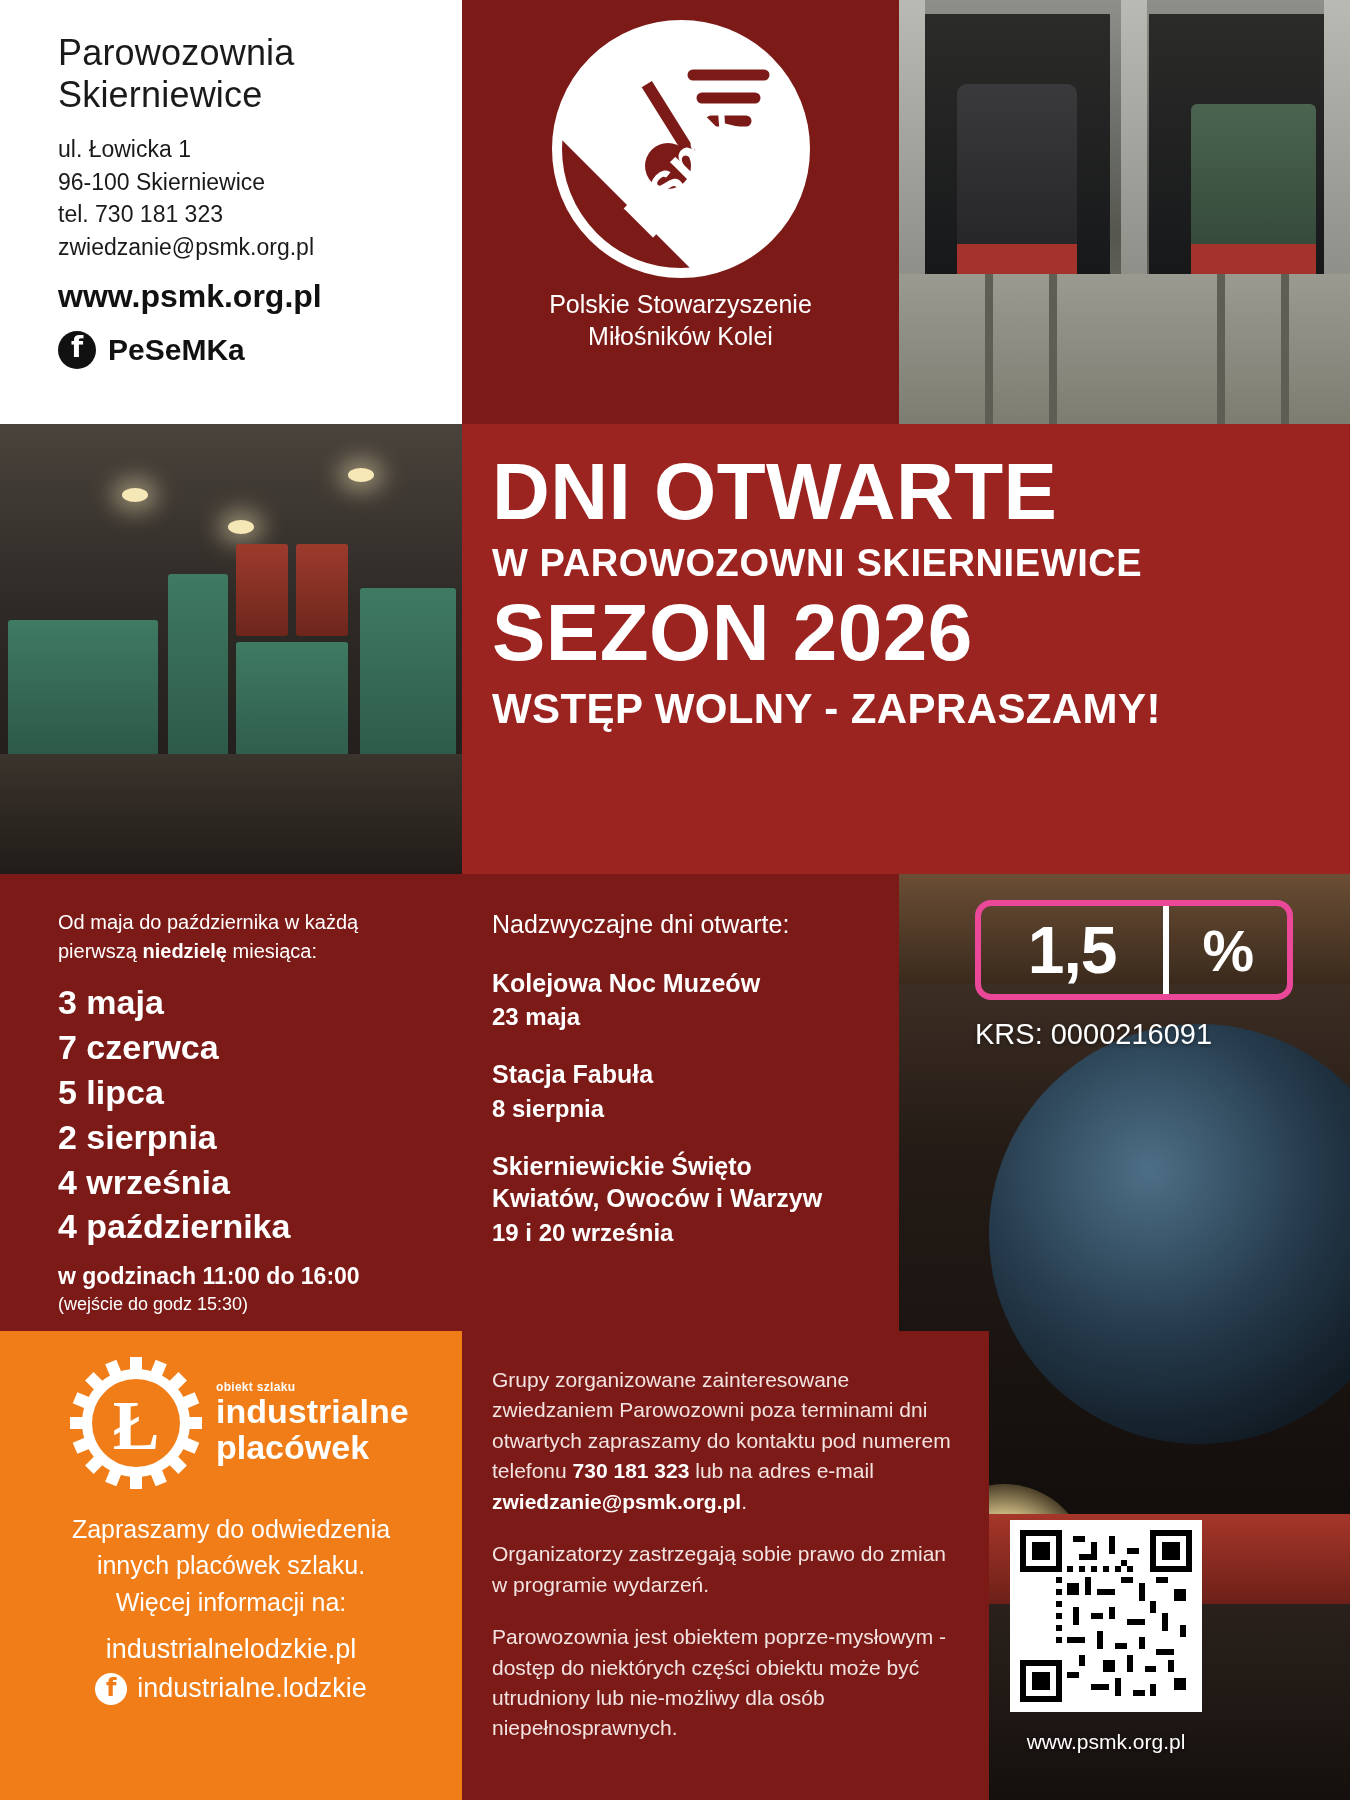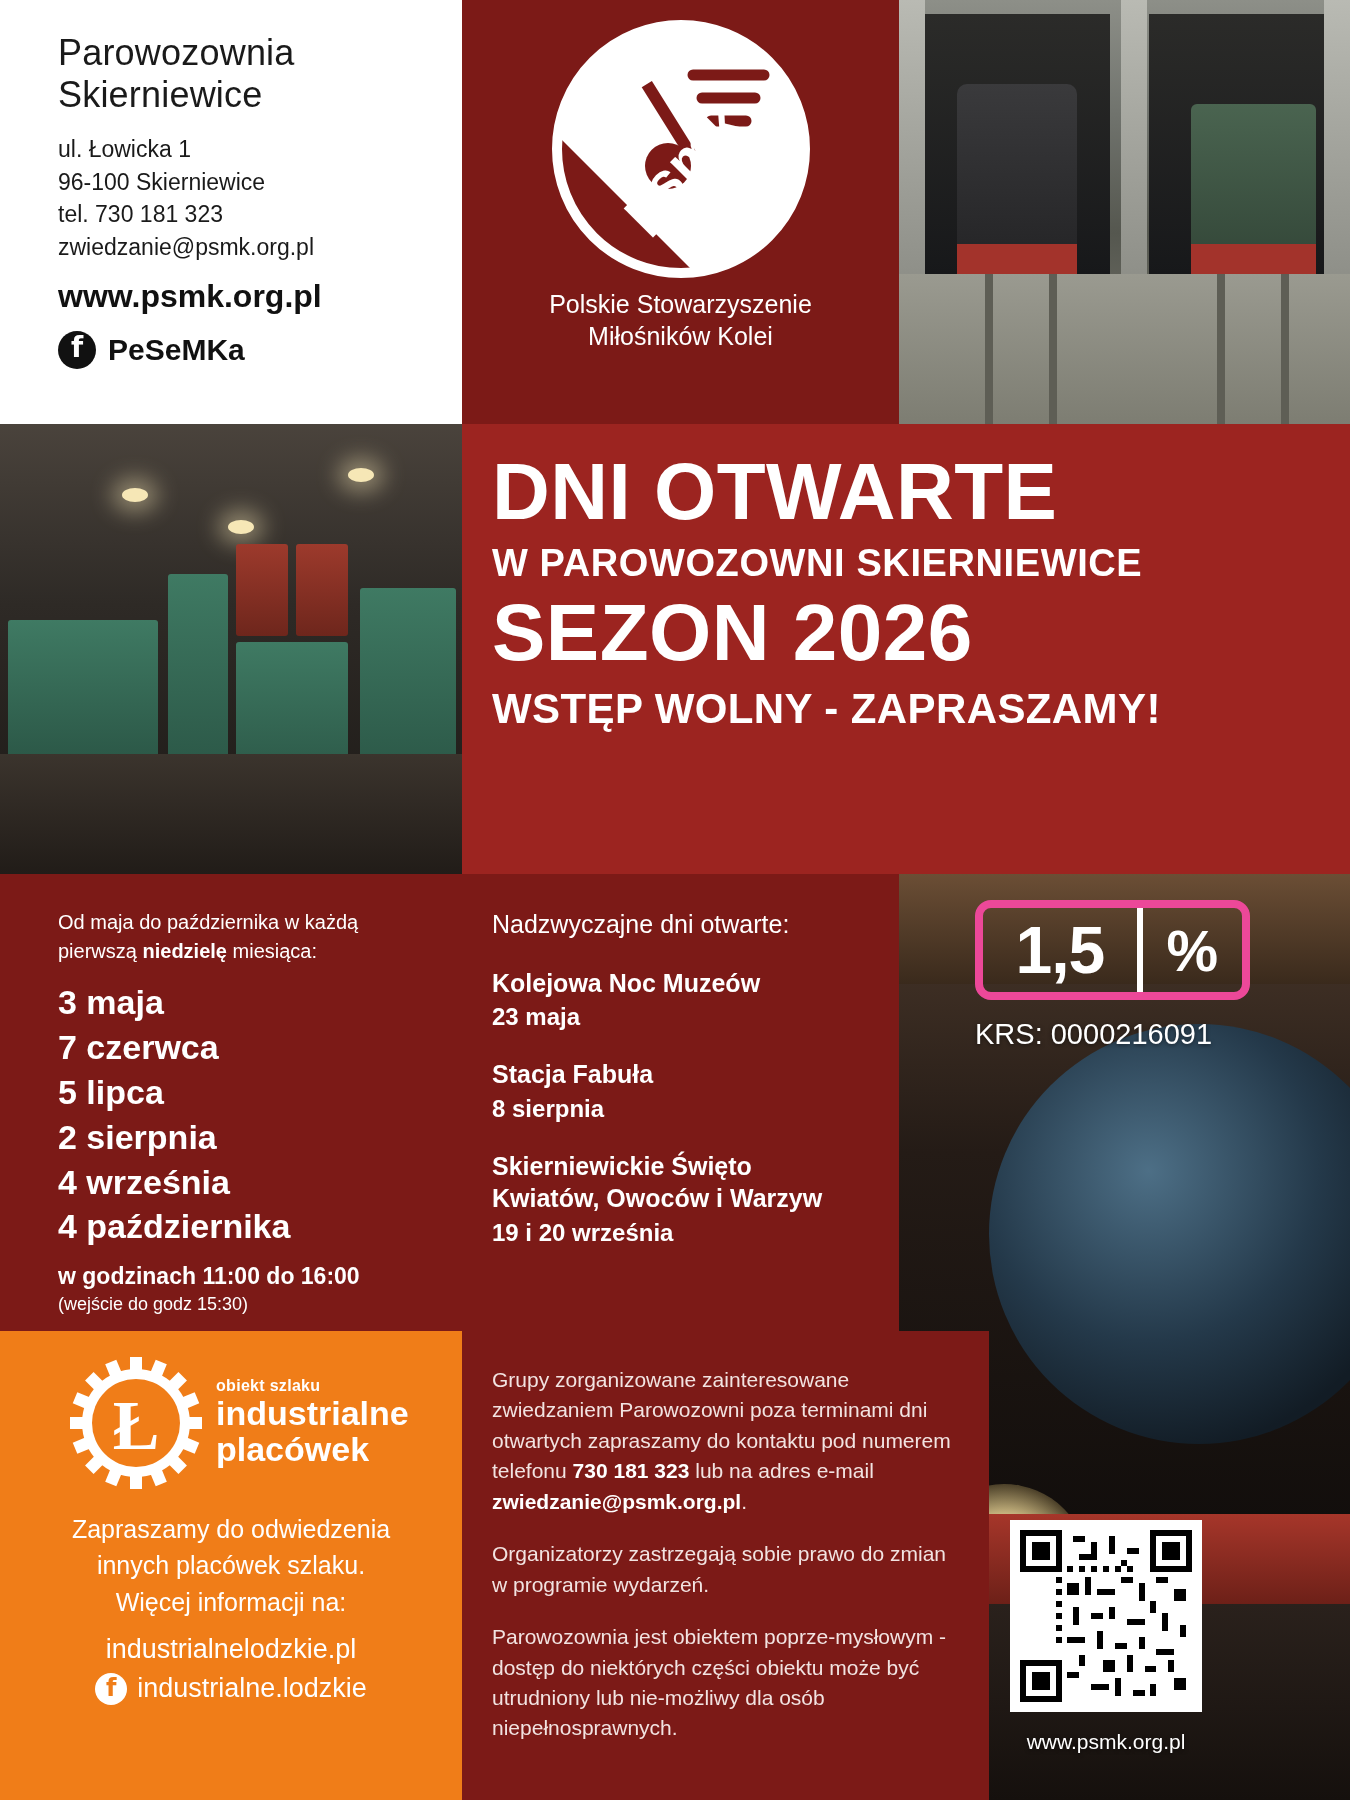"1,5" #tax-badge { border: 8px solid #ec4899 -> 6px solid #ec4899; width: 275px -> 318px }
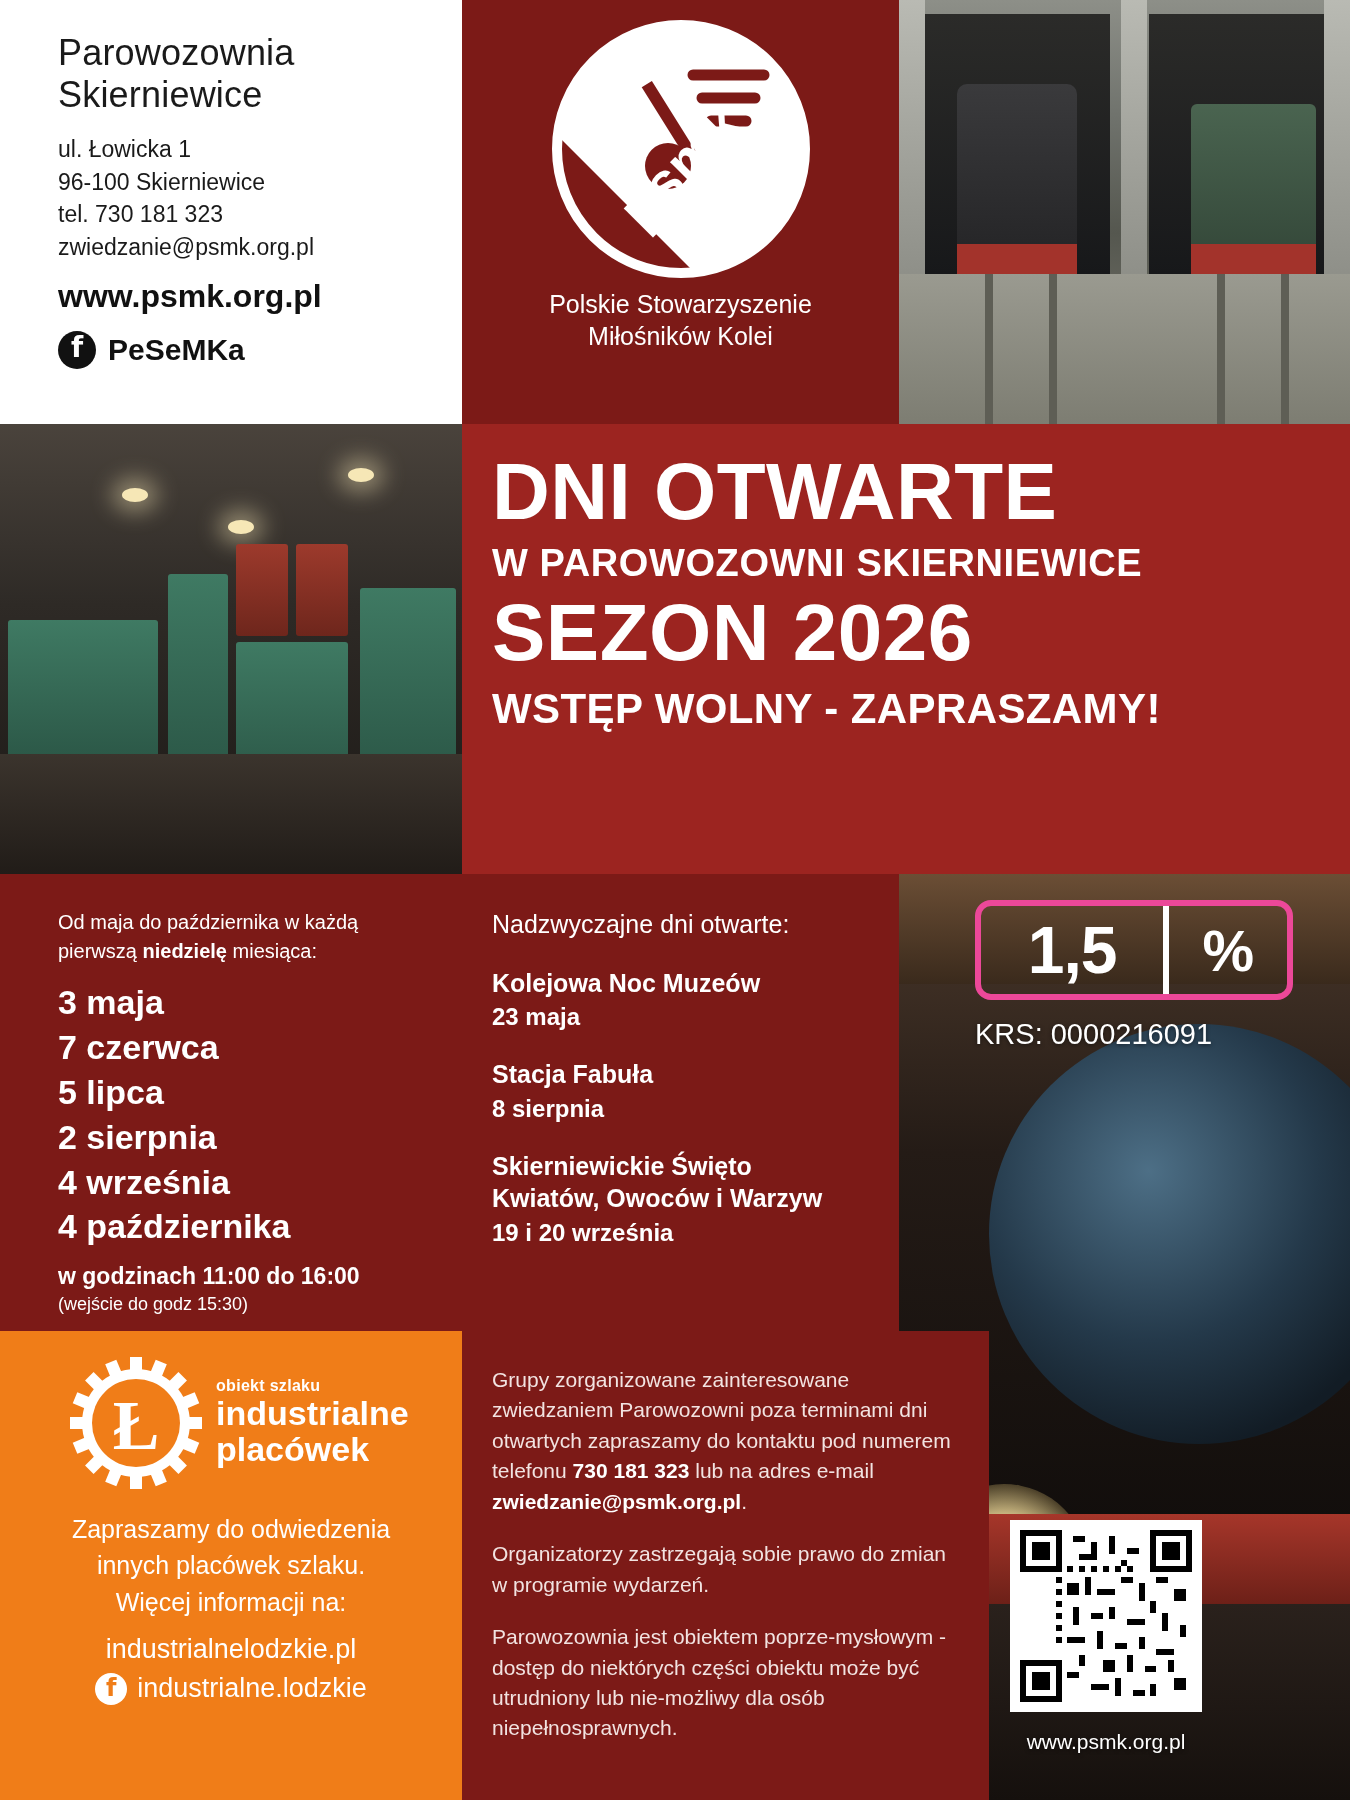"obiekt szlaku" #trail-small { font-size: 16px -> 12px }
